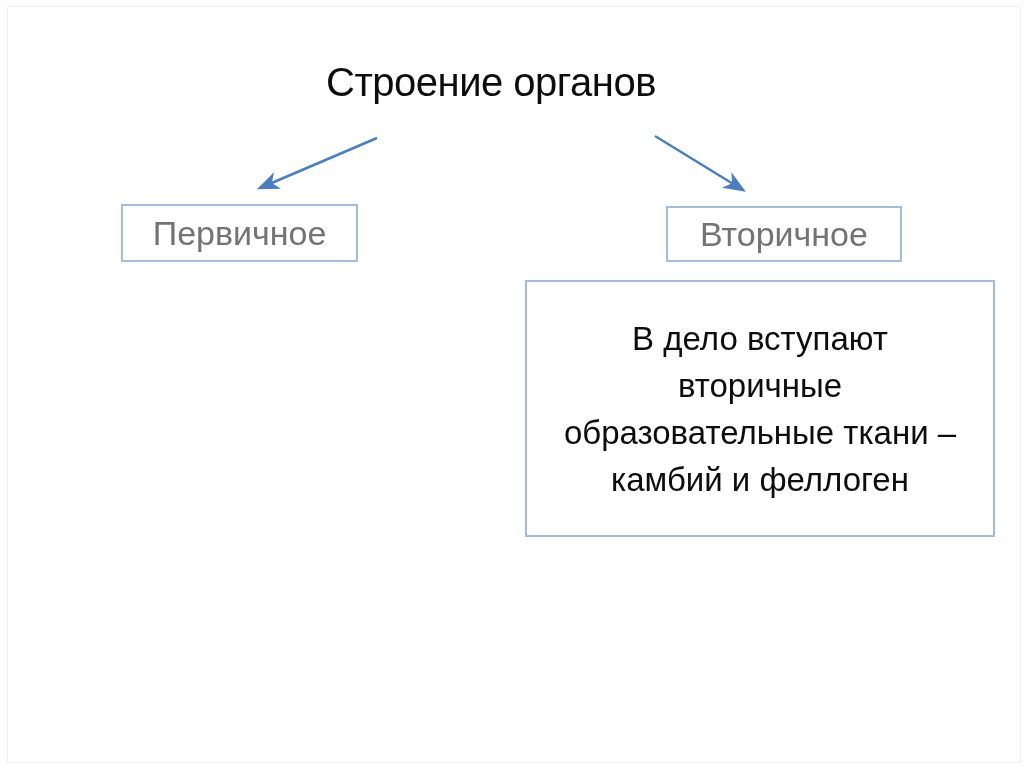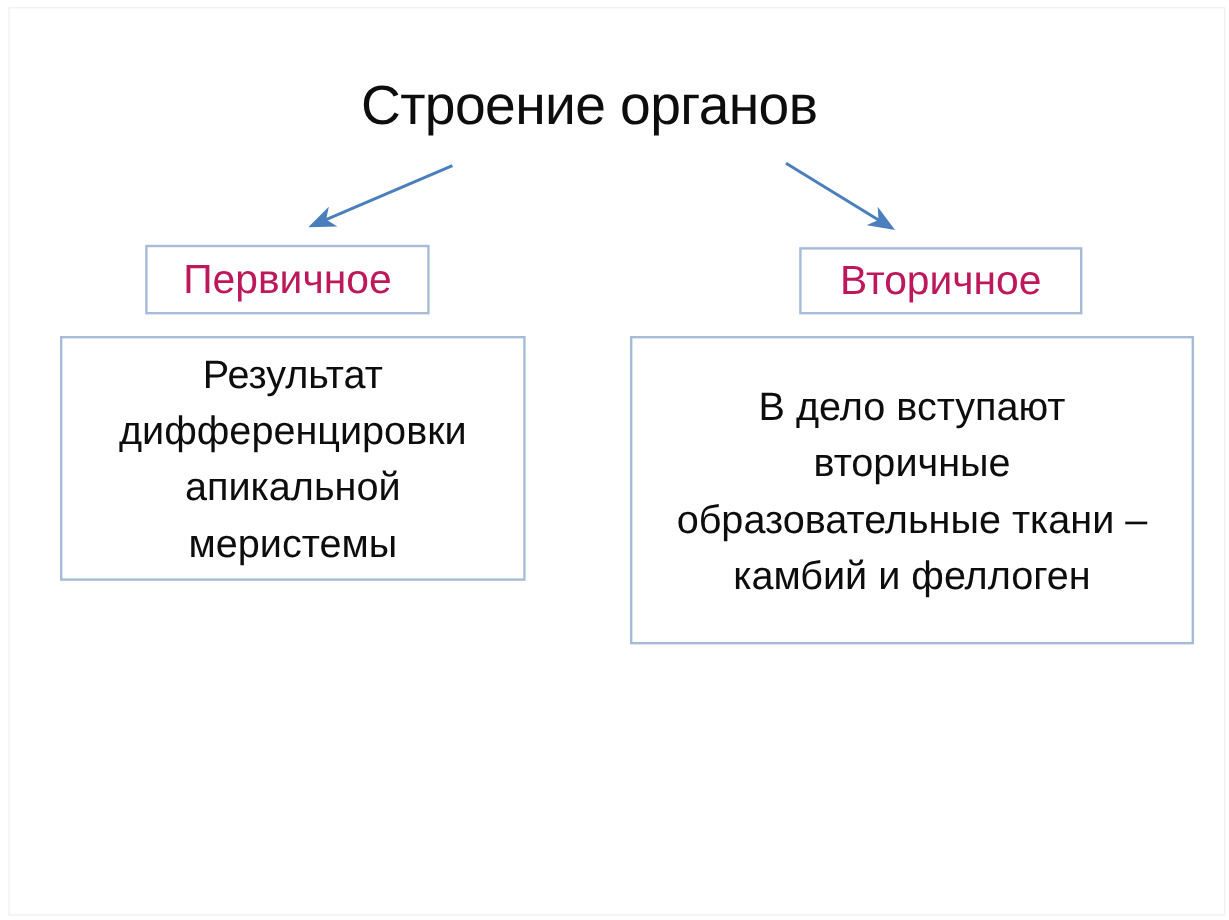"Строение органов" .title { font-size: 46px -> 40px }
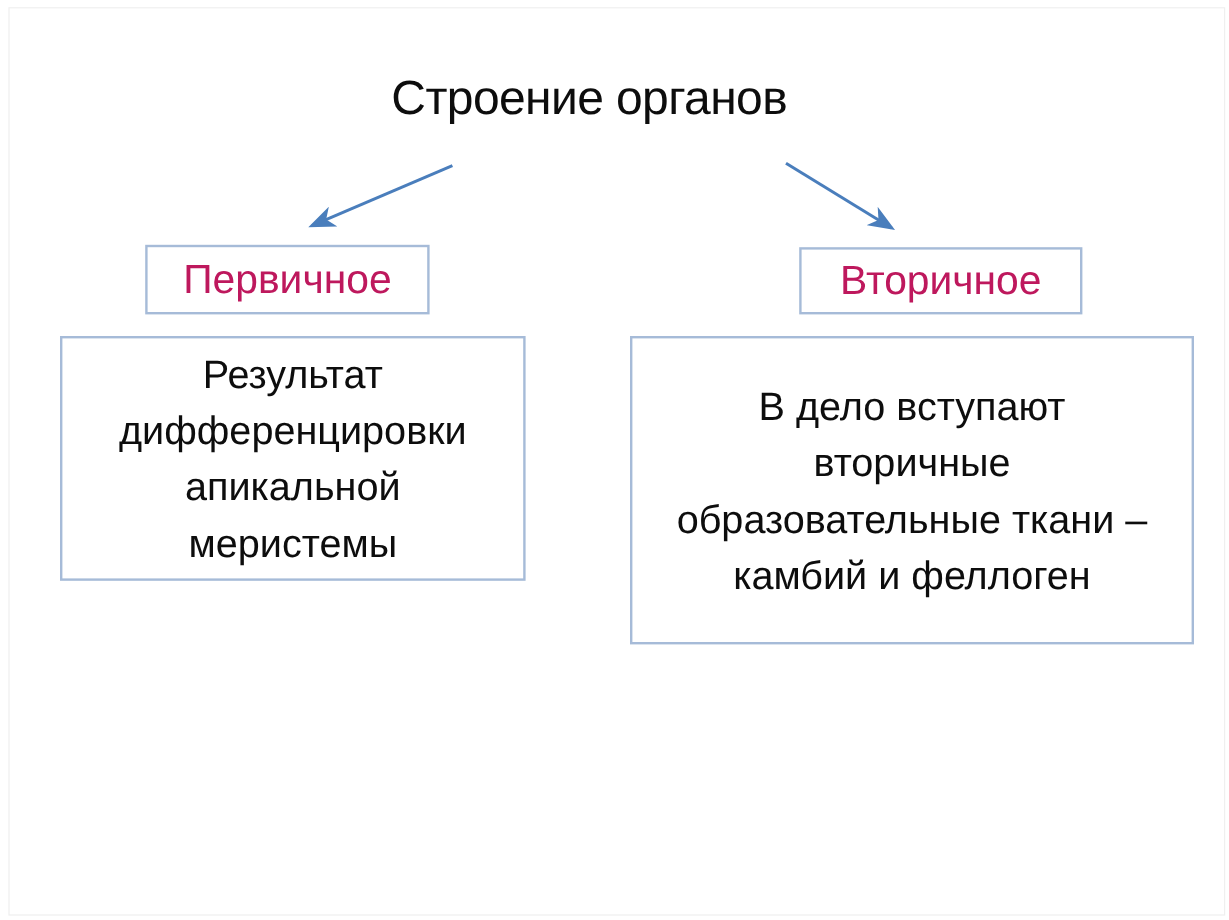"Первичное" .label-box { color: #be185d -> #737373 }
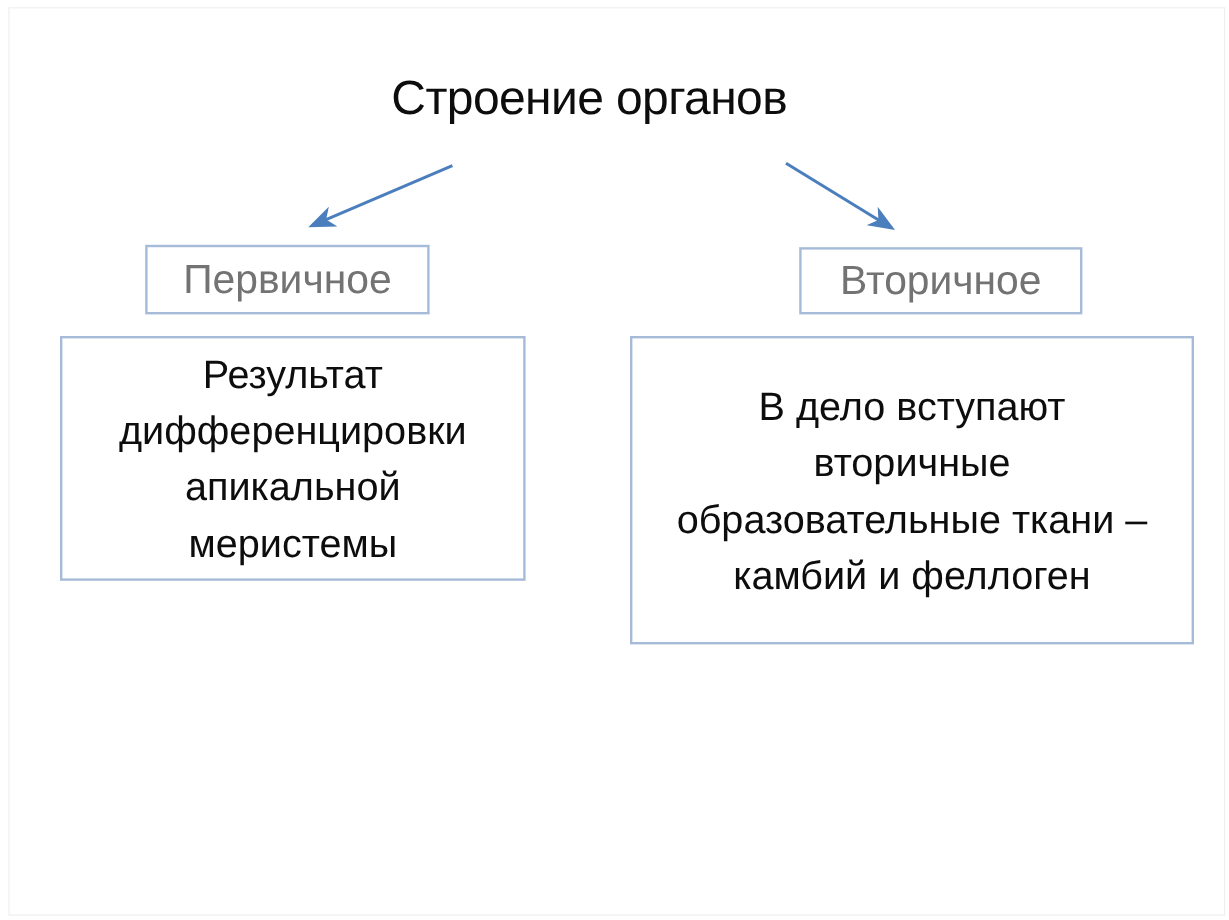"Результат" div.box { html: <div> <span>Результат дифференцировки апикальной меристемы</span> </div> -> none }
